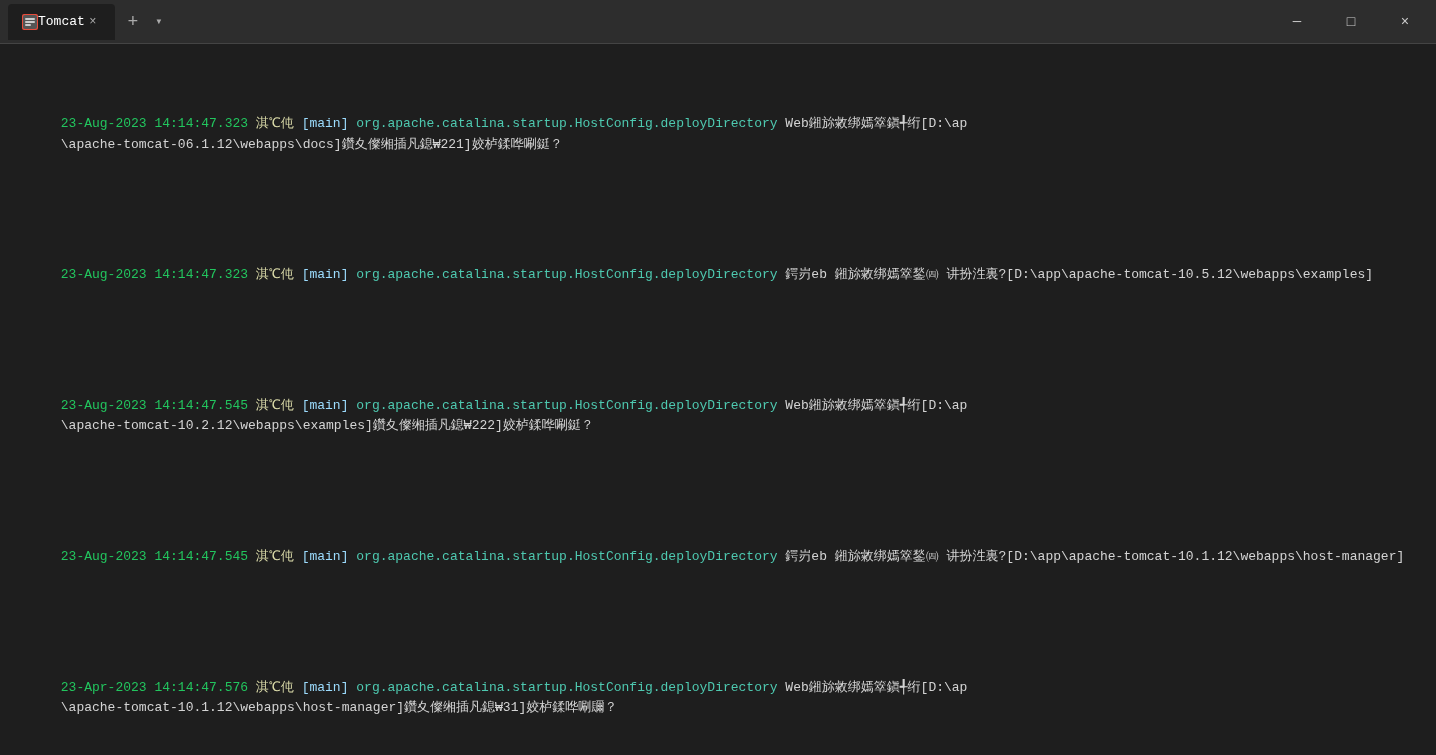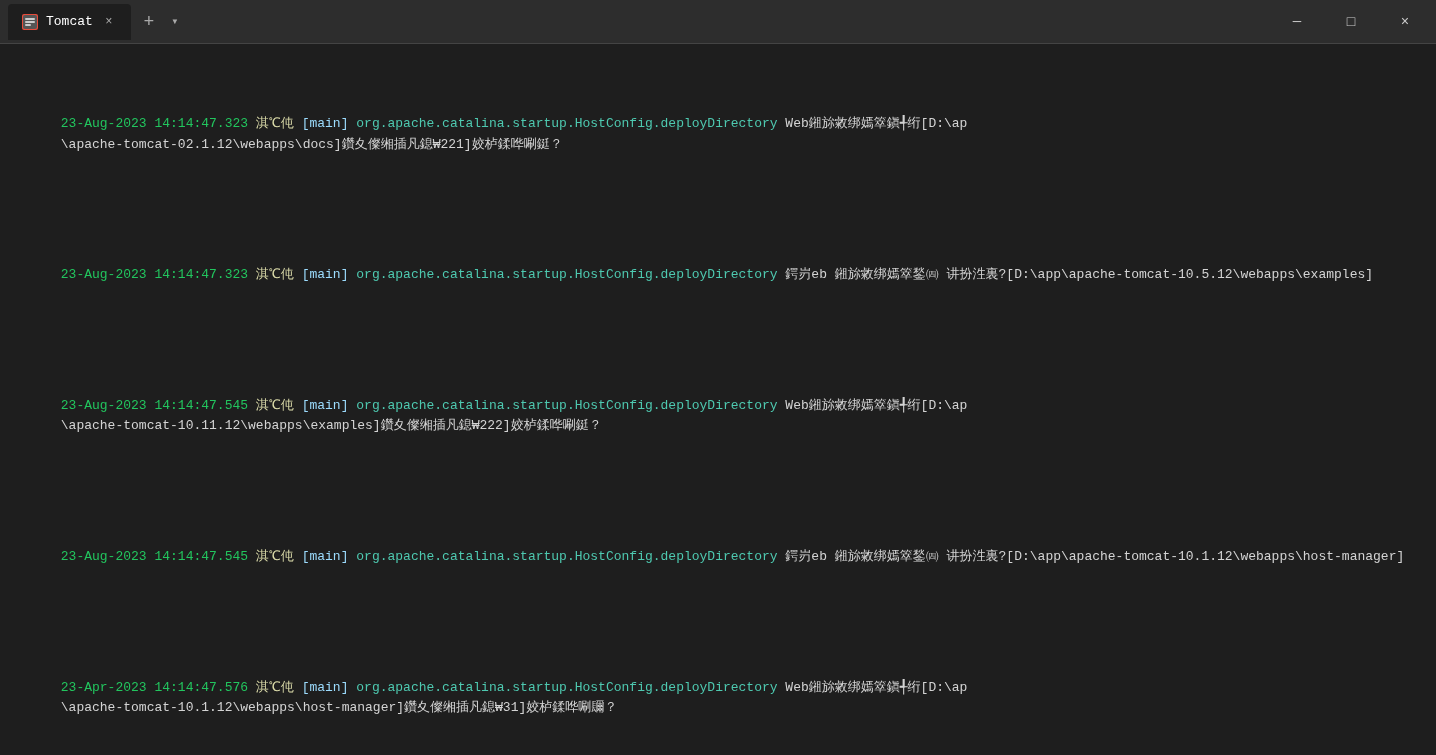"Tomcat" .tab-active { gap: 8px -> none }
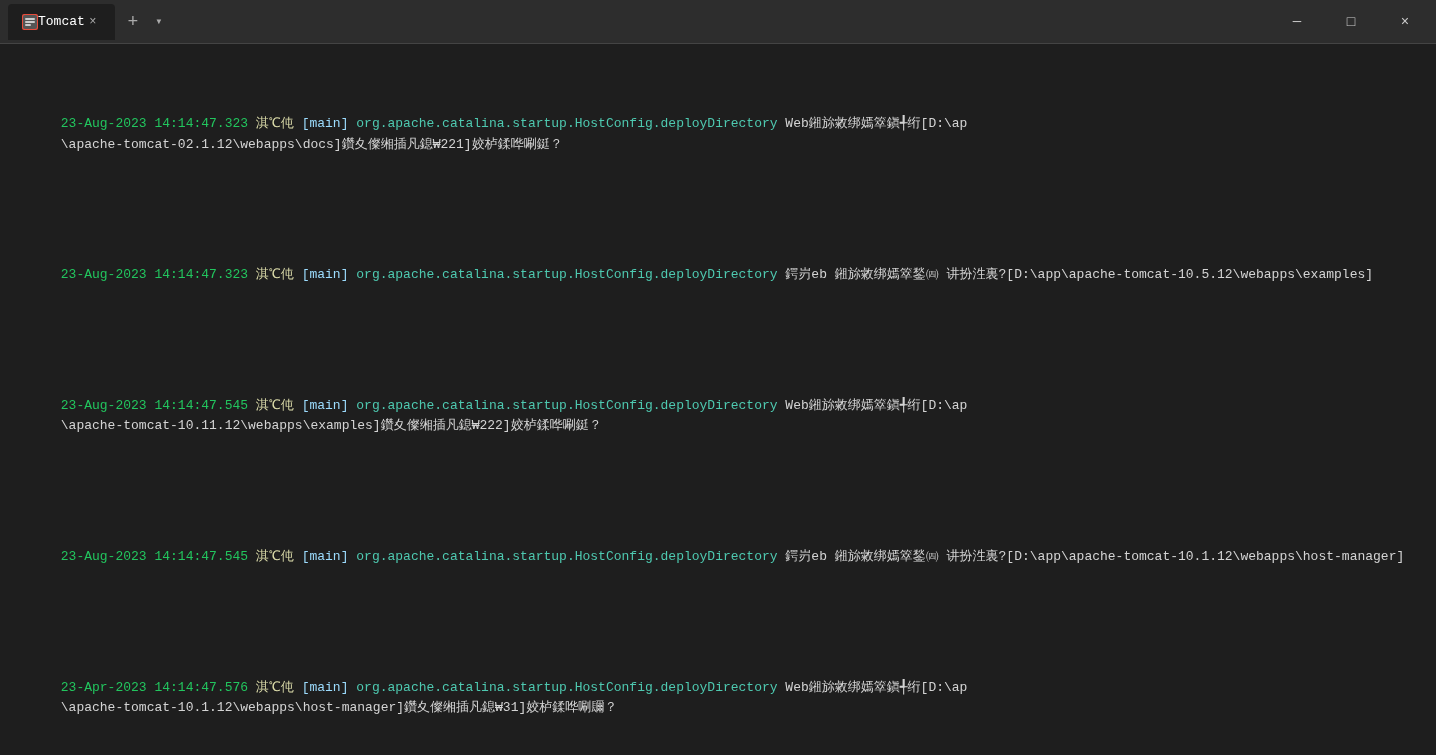"\apache-tomcat-02.1.12\webapps\docs]鑽夊儏缃" span.message { text: apache-tomcat-02.1.12 -> apache-tomcat-06.1.12 }
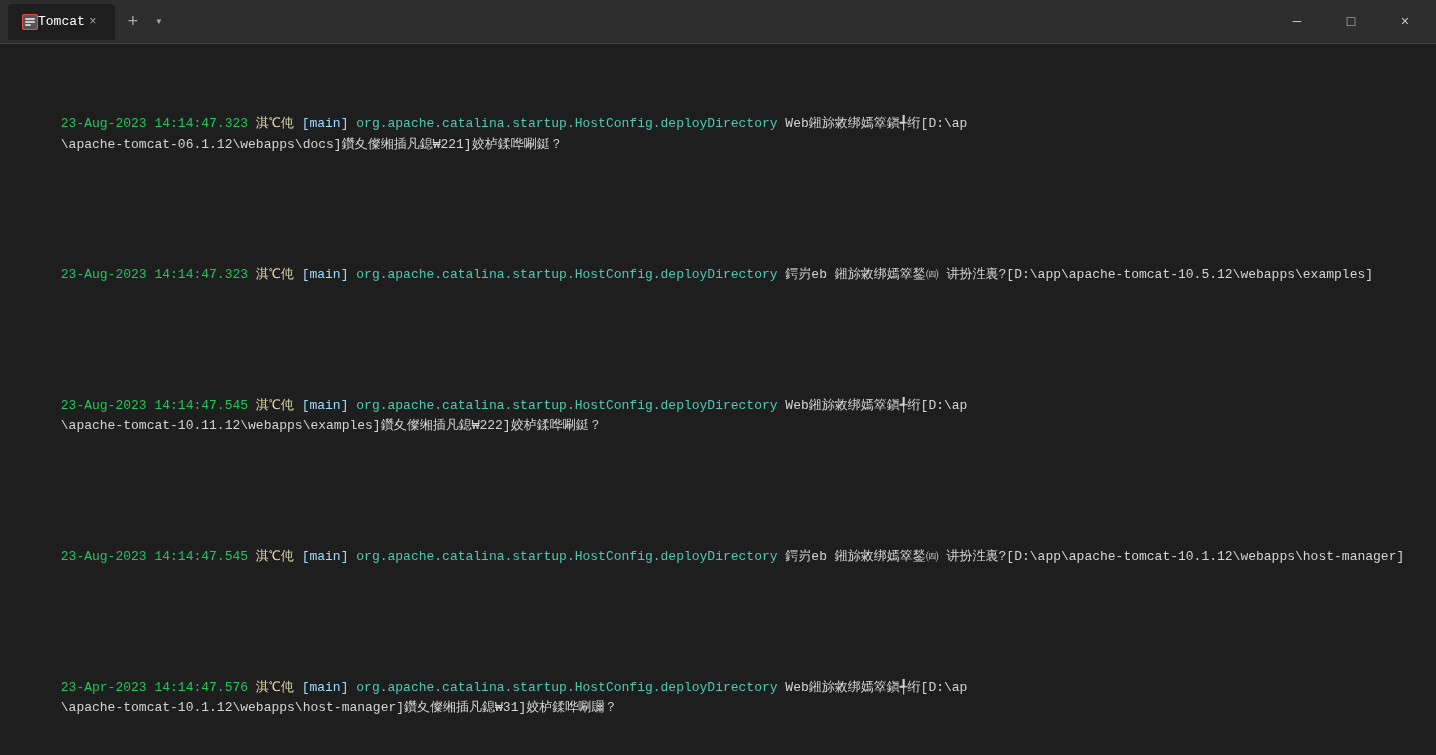"\apache-tomcat-10.11.12\webapps\examples" span.message { text: apache-tomcat-10.11.12 -> apache-tomcat-10.2.12 }
